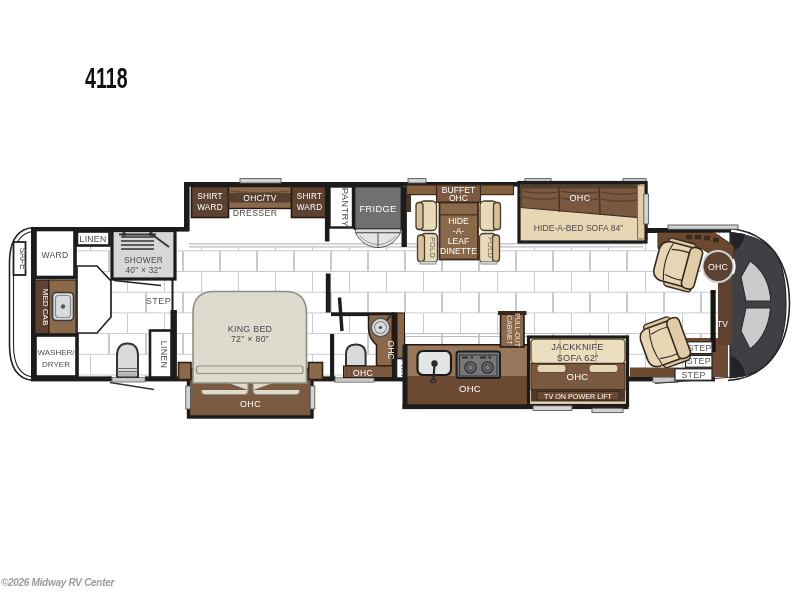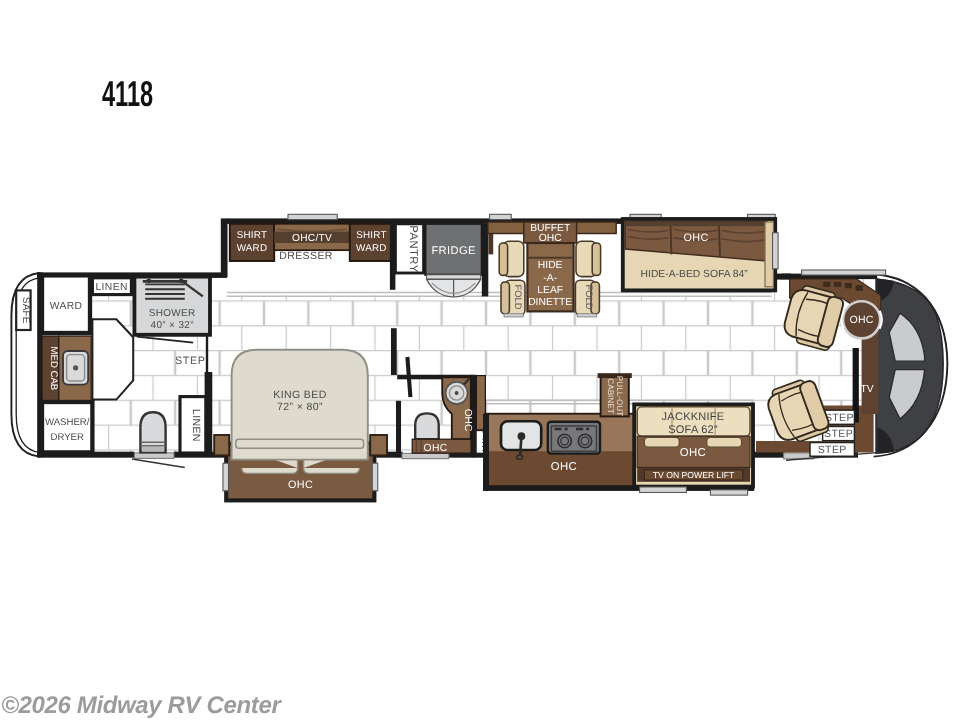"©2026 Midway RV Center" div { font-size: 20px -> 10px }
